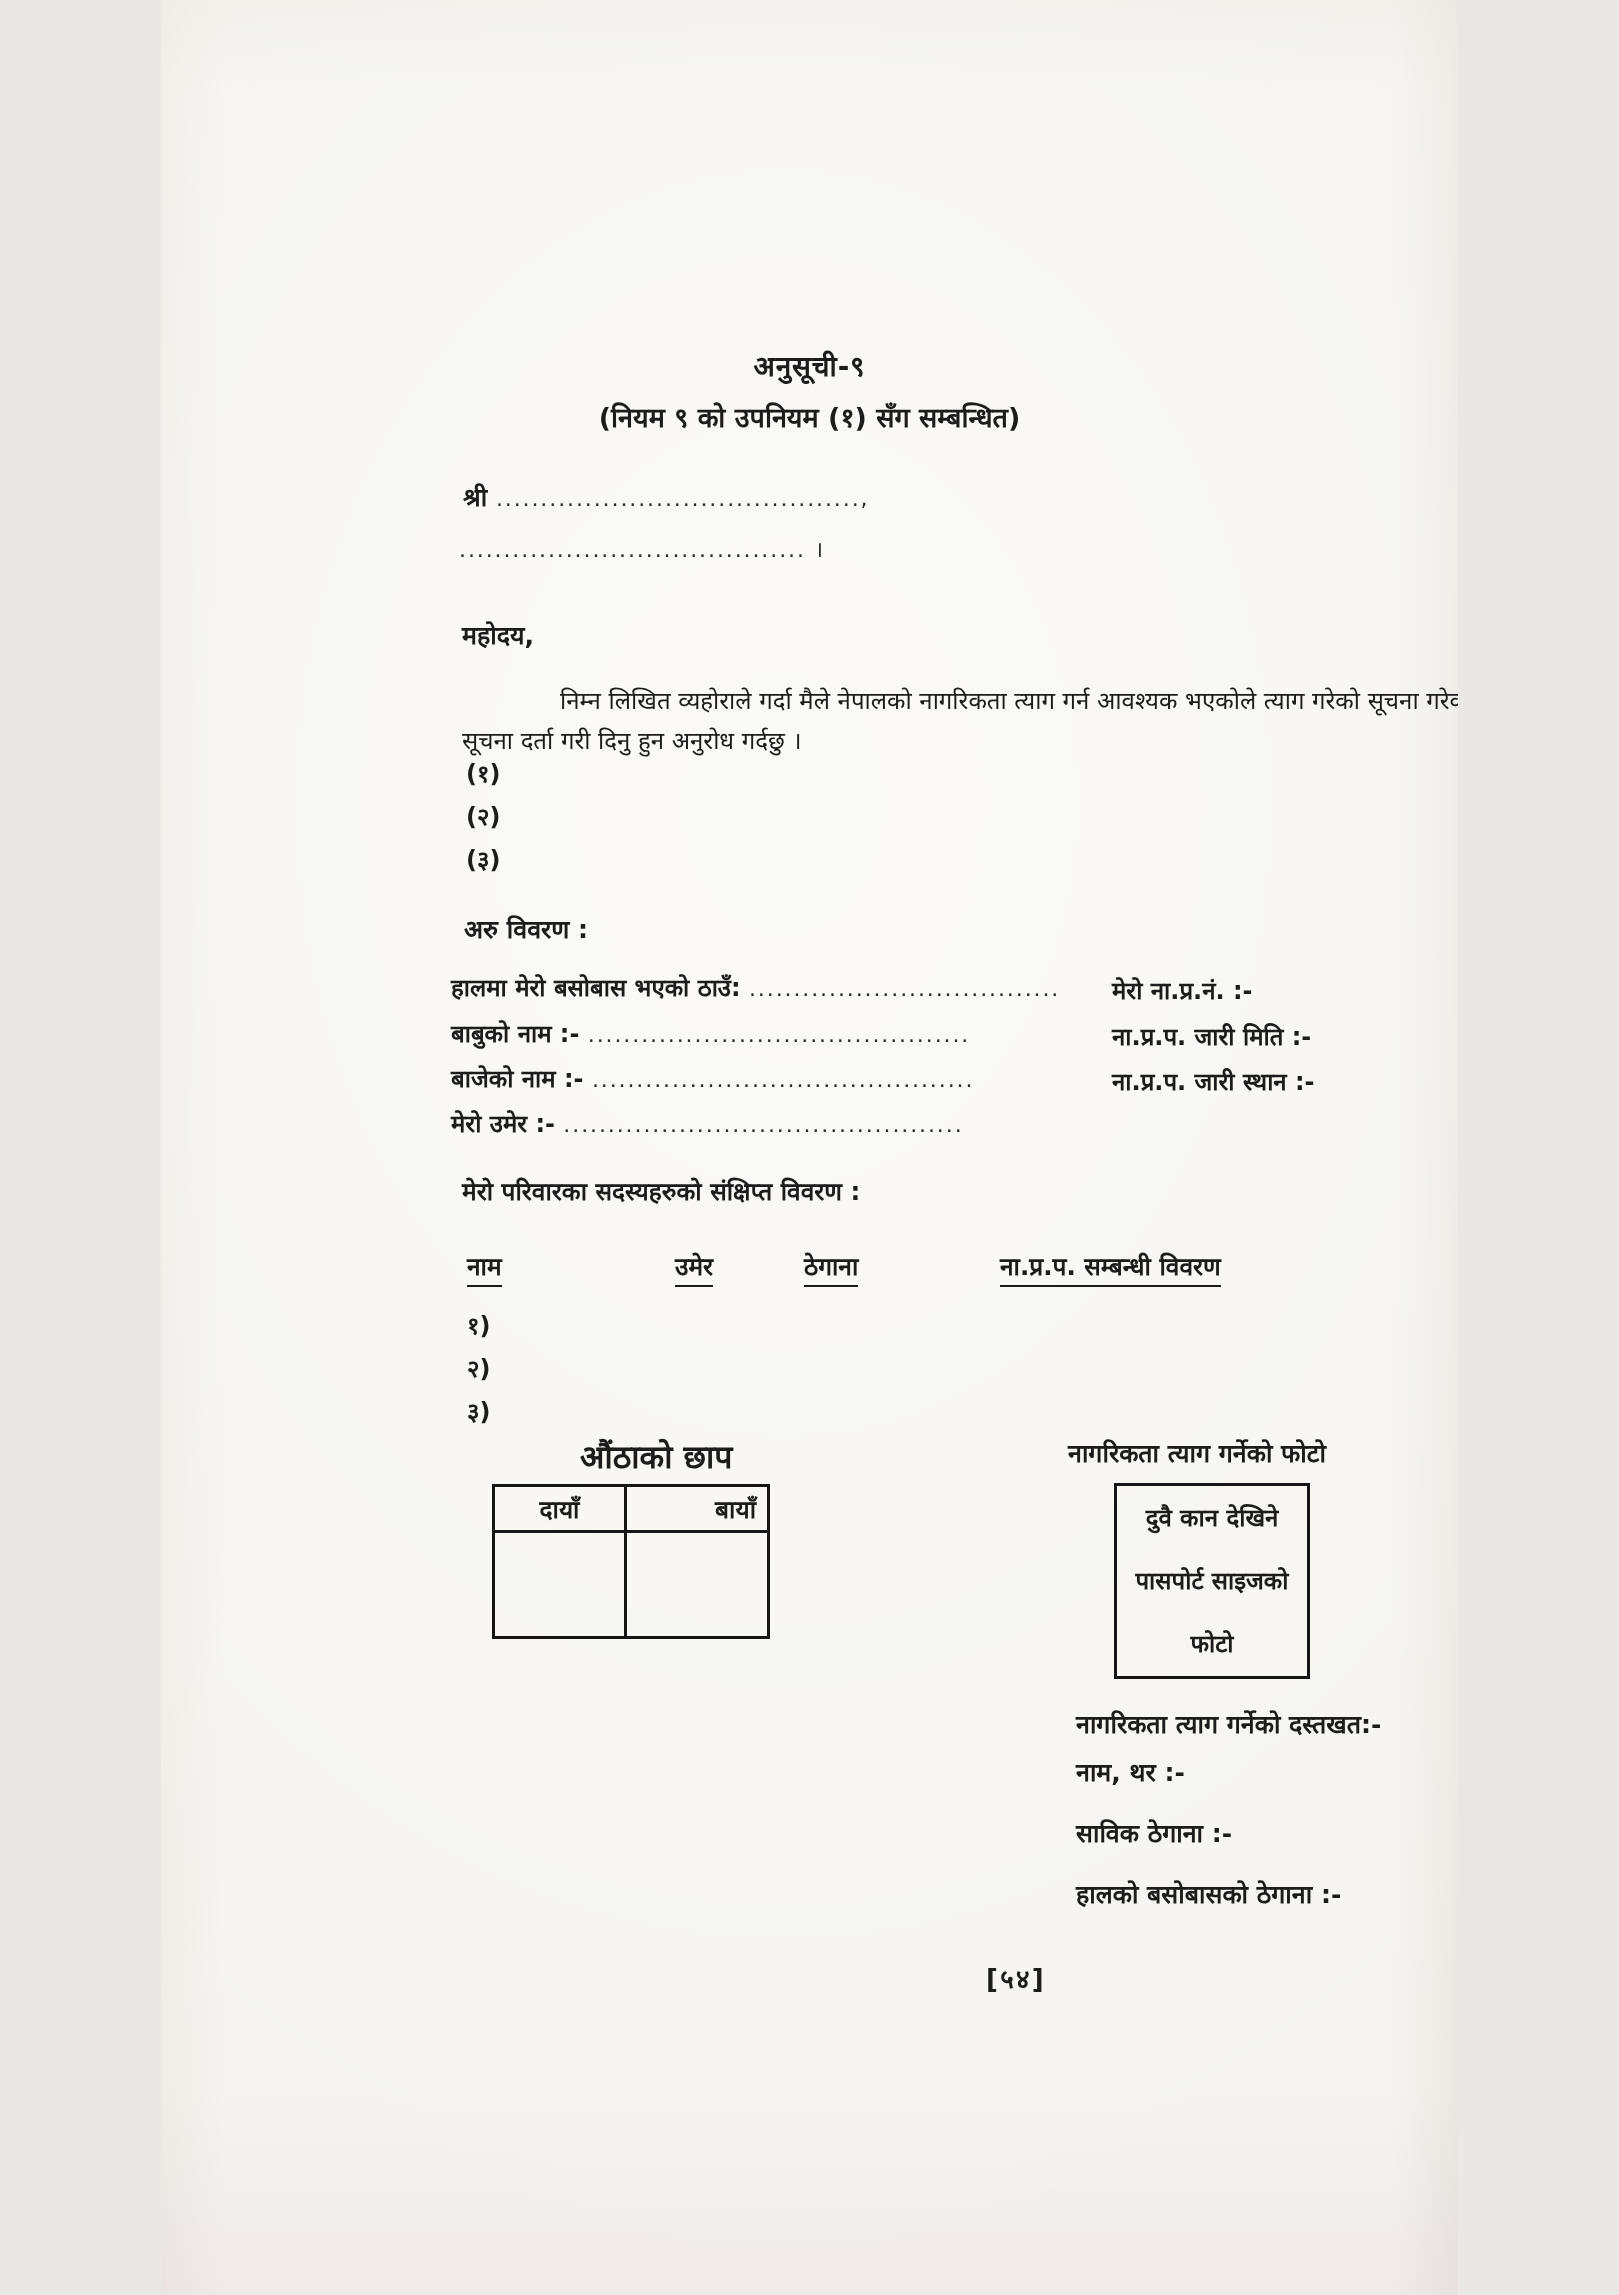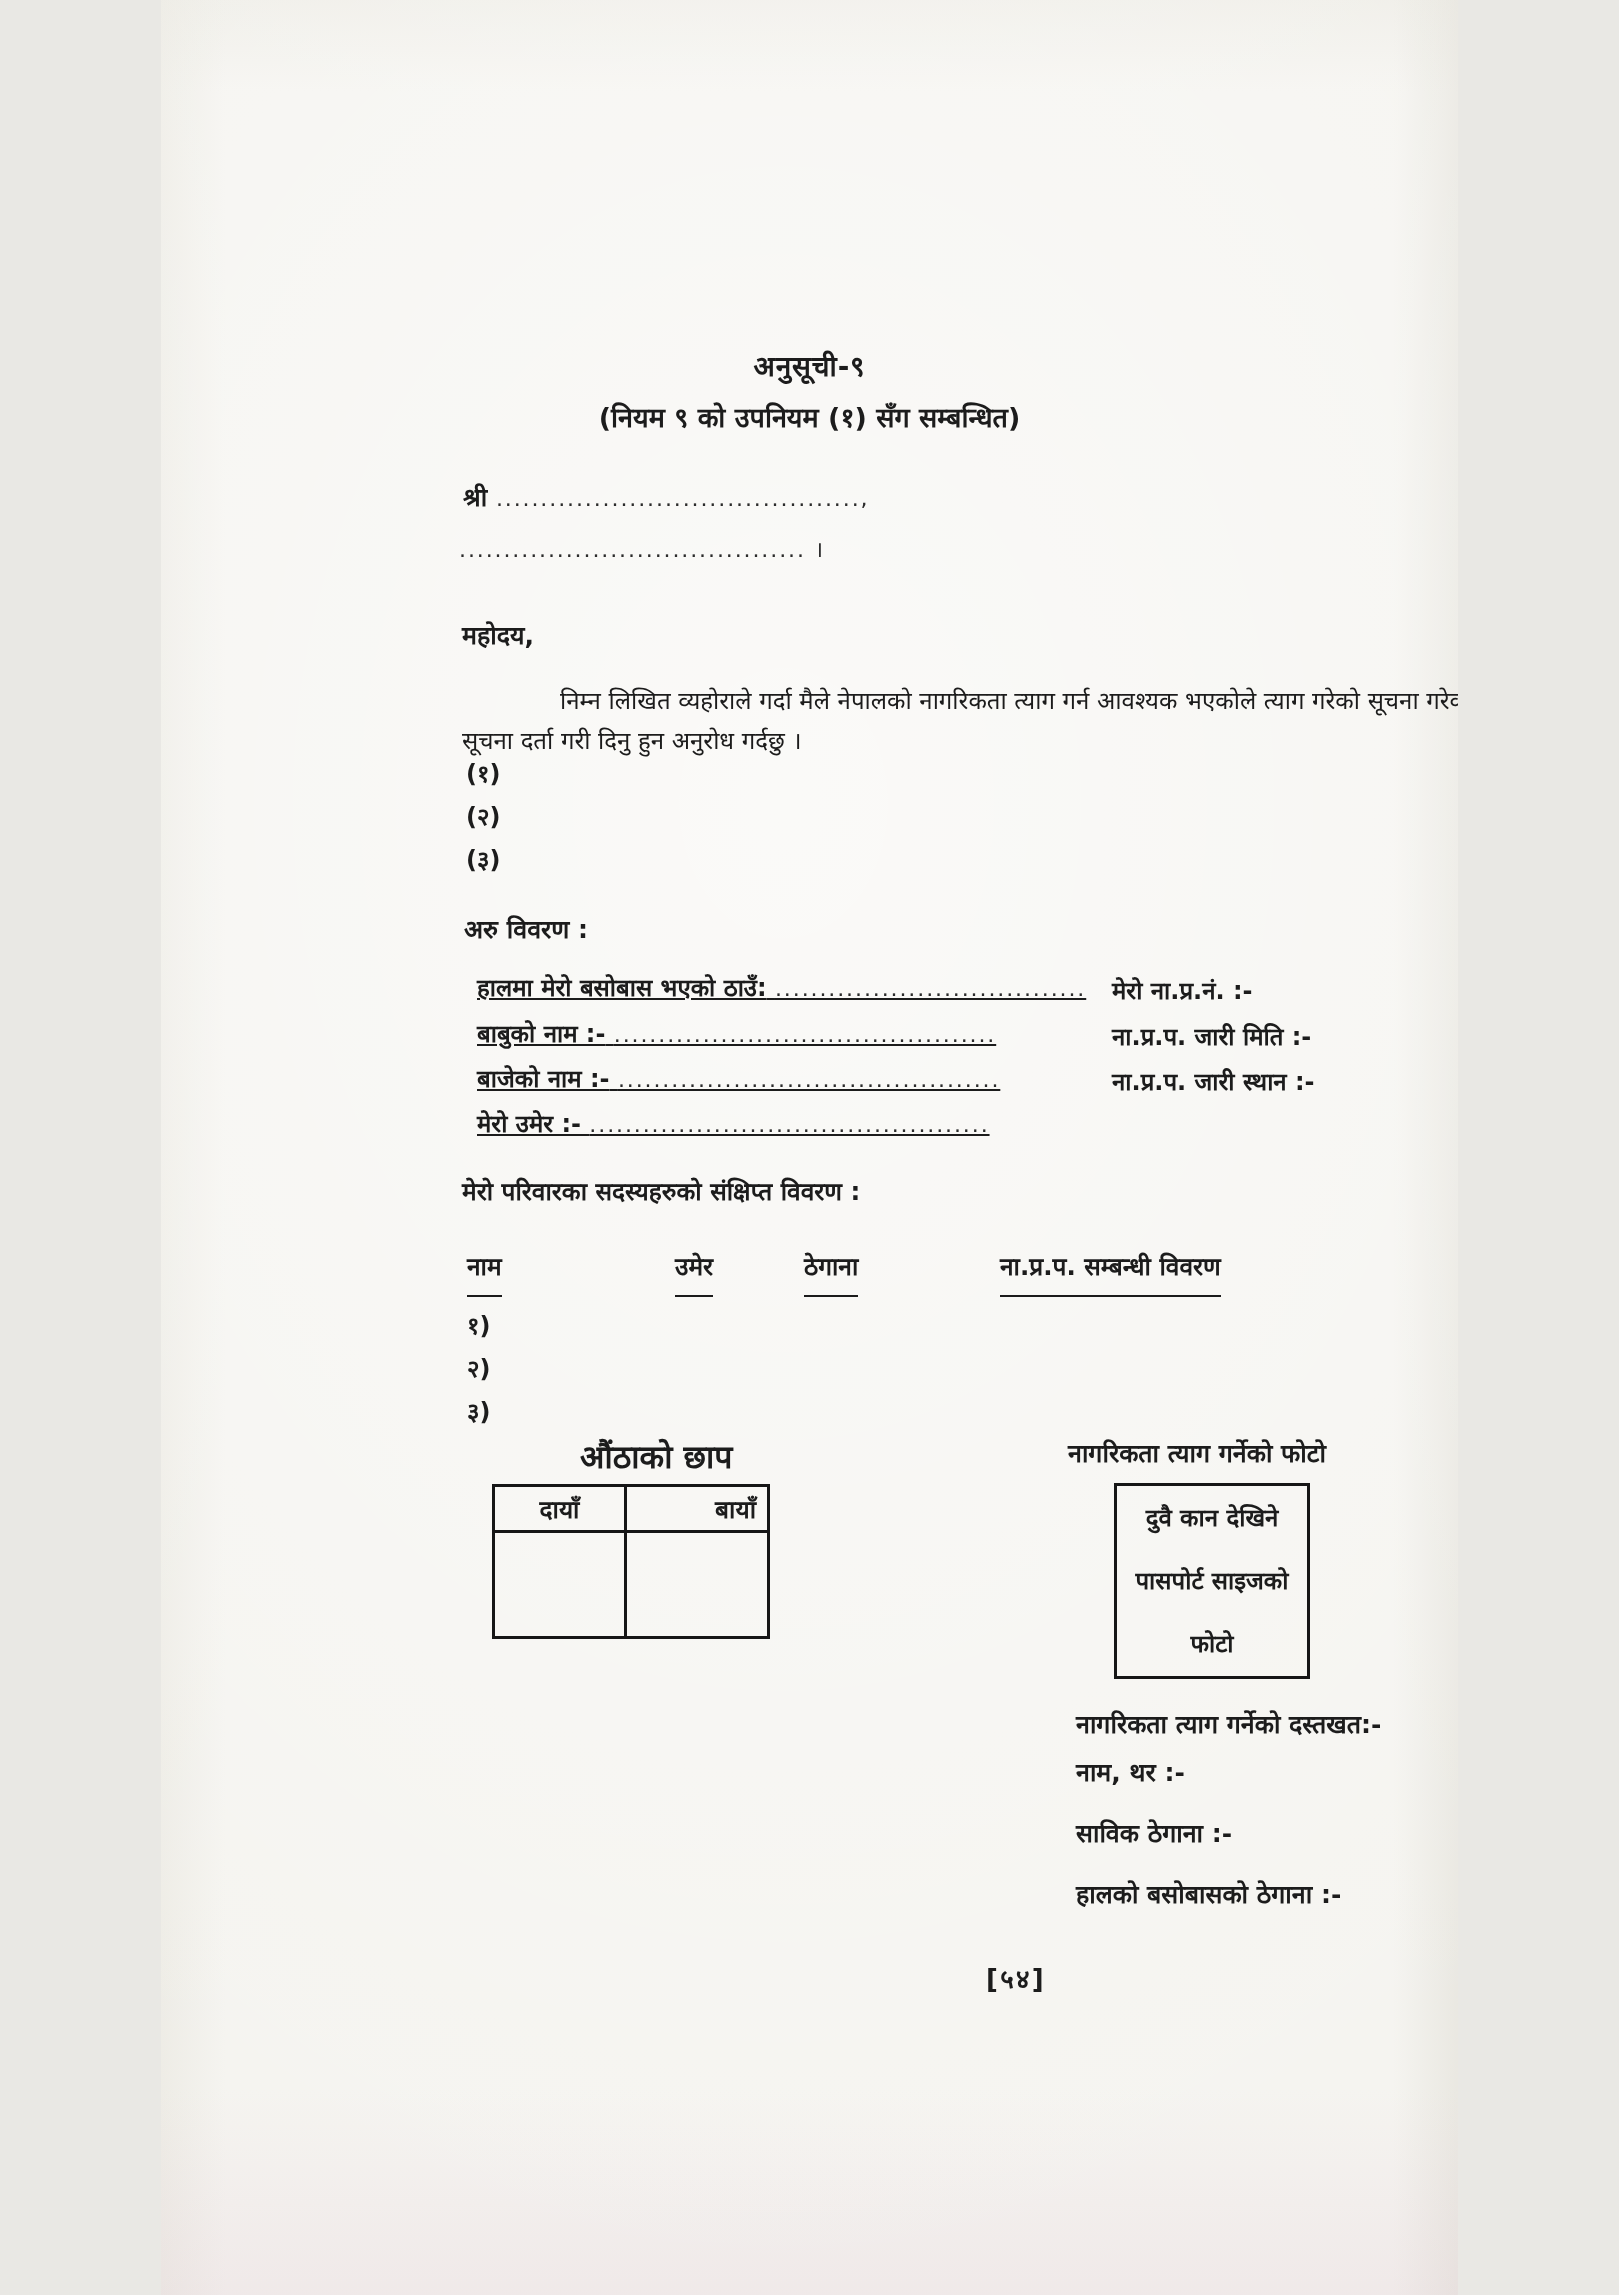"हालमा मेरो बसोबास भएको ठाउँ:" .detail { left: 316px -> 290px; text-decoration: underline -> none }
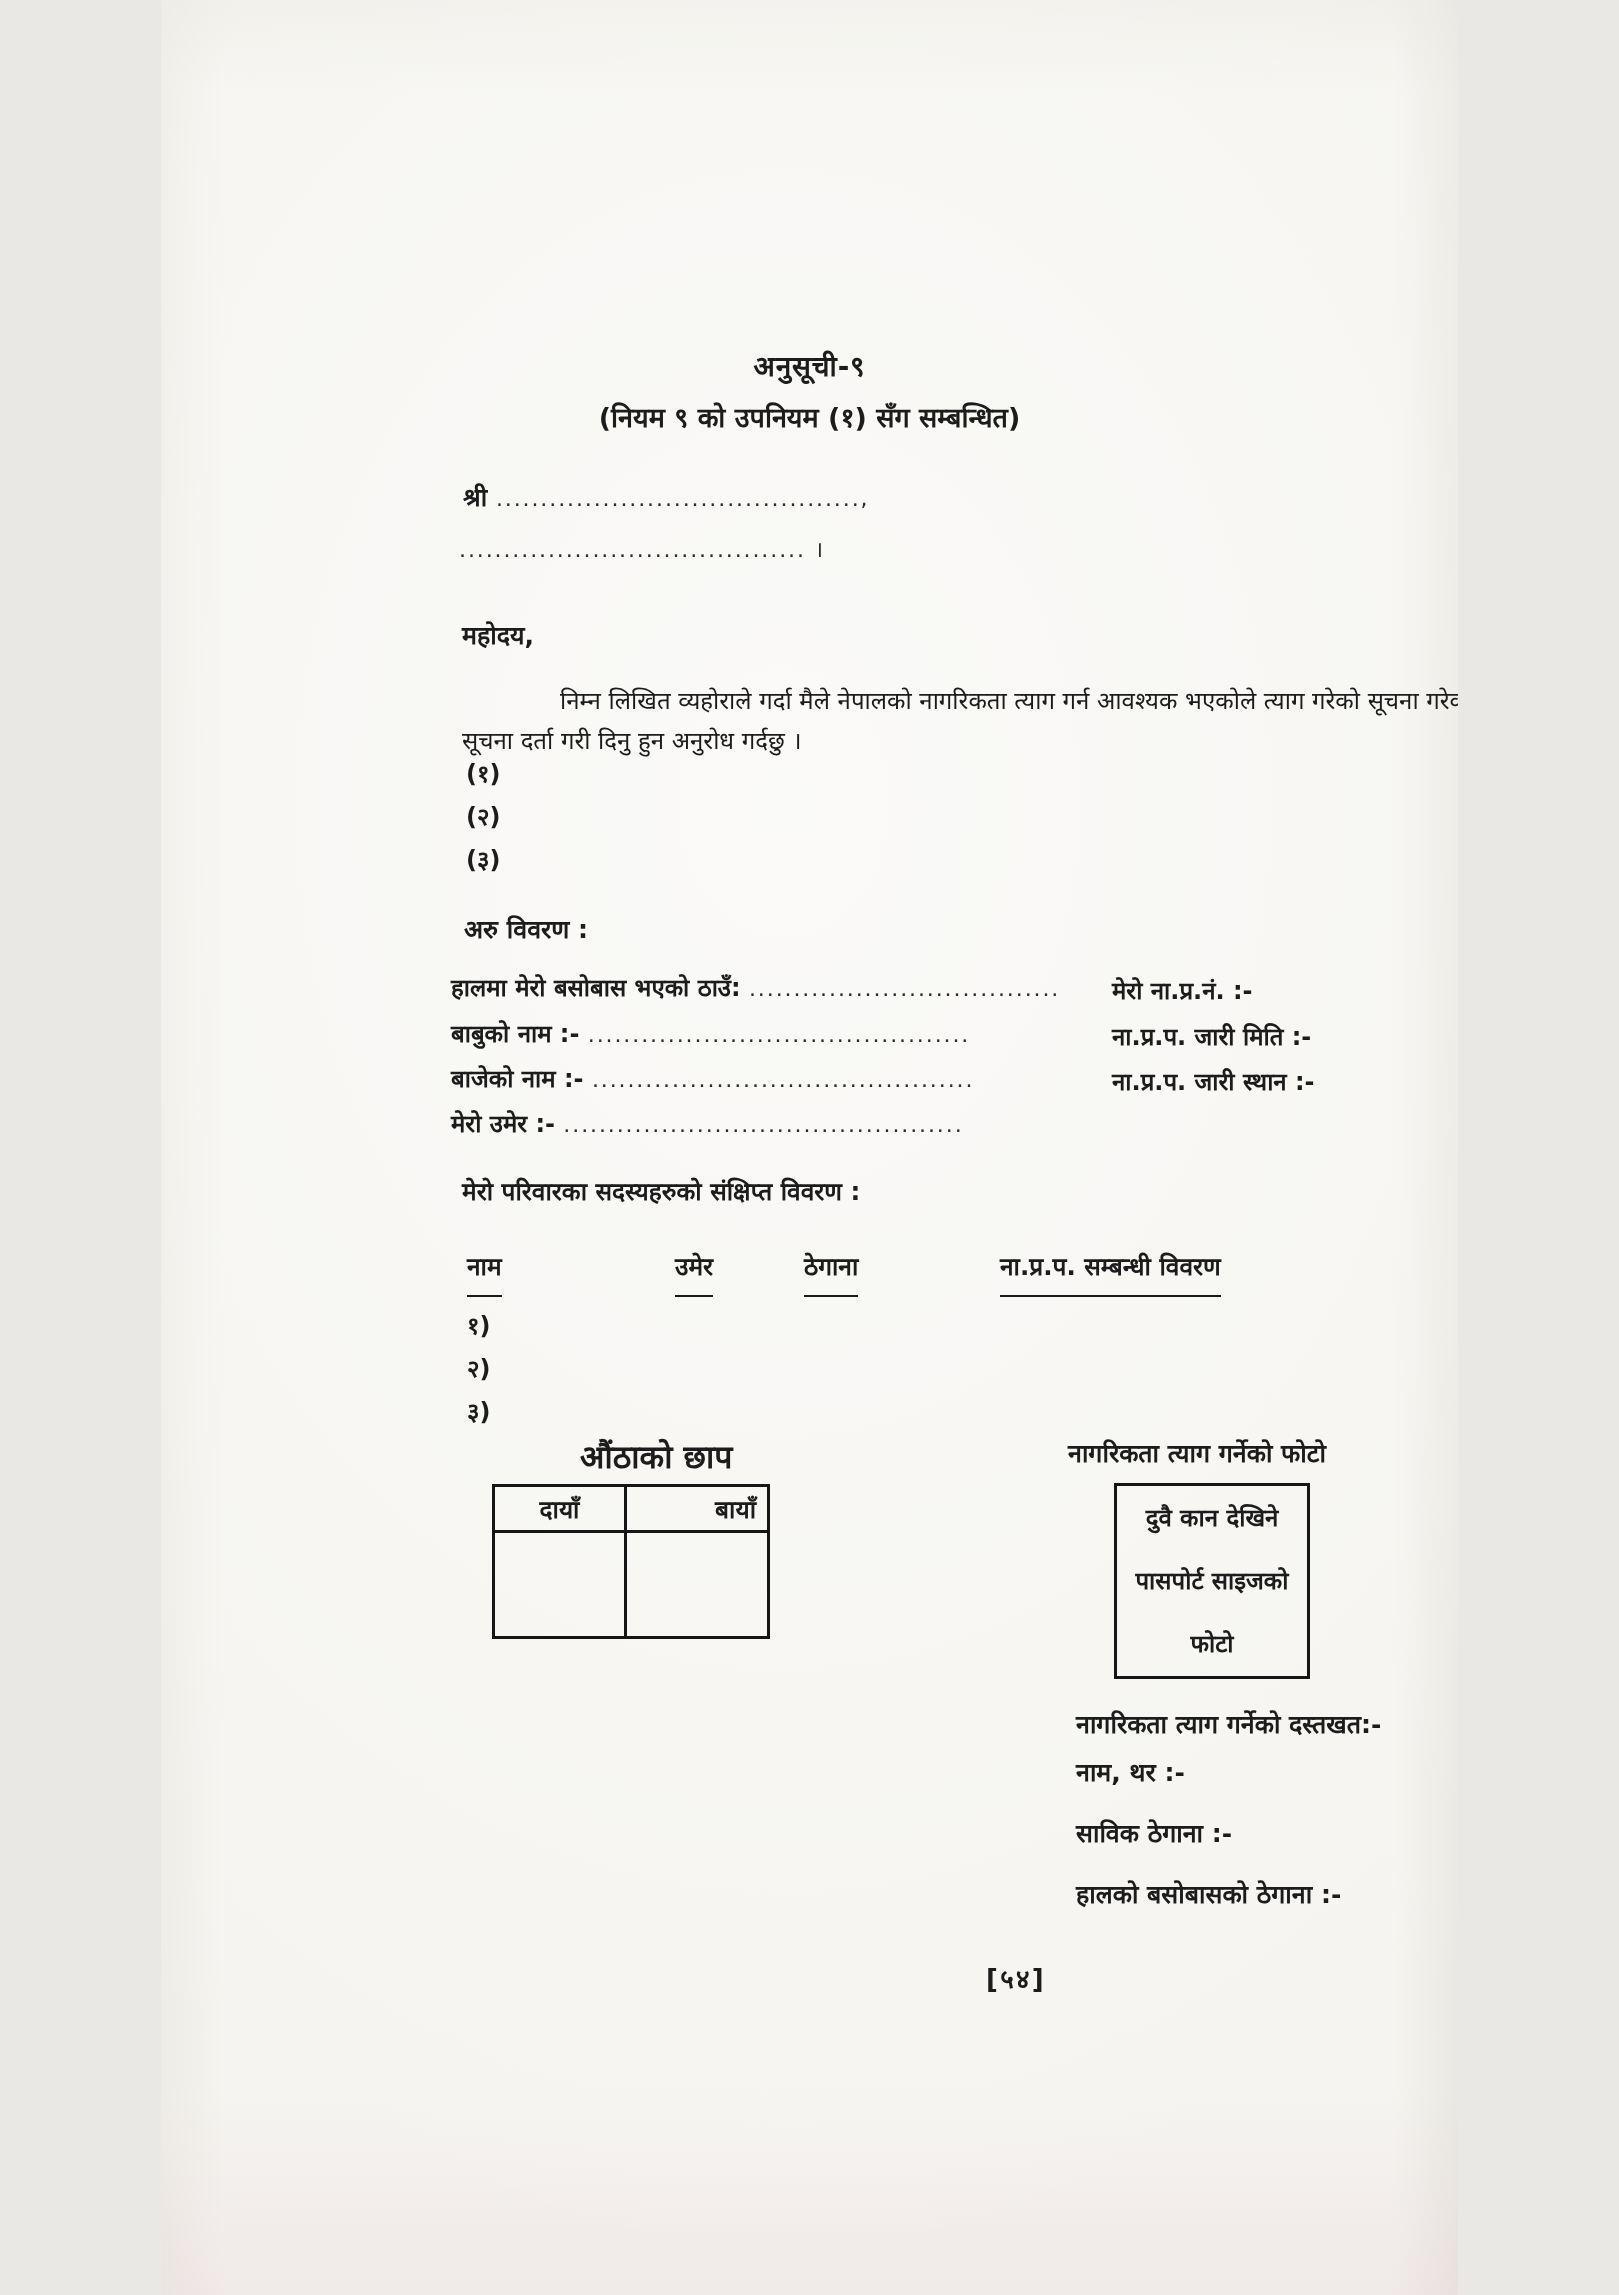"नाम" .colhead { padding-bottom: 13px -> 3px }
